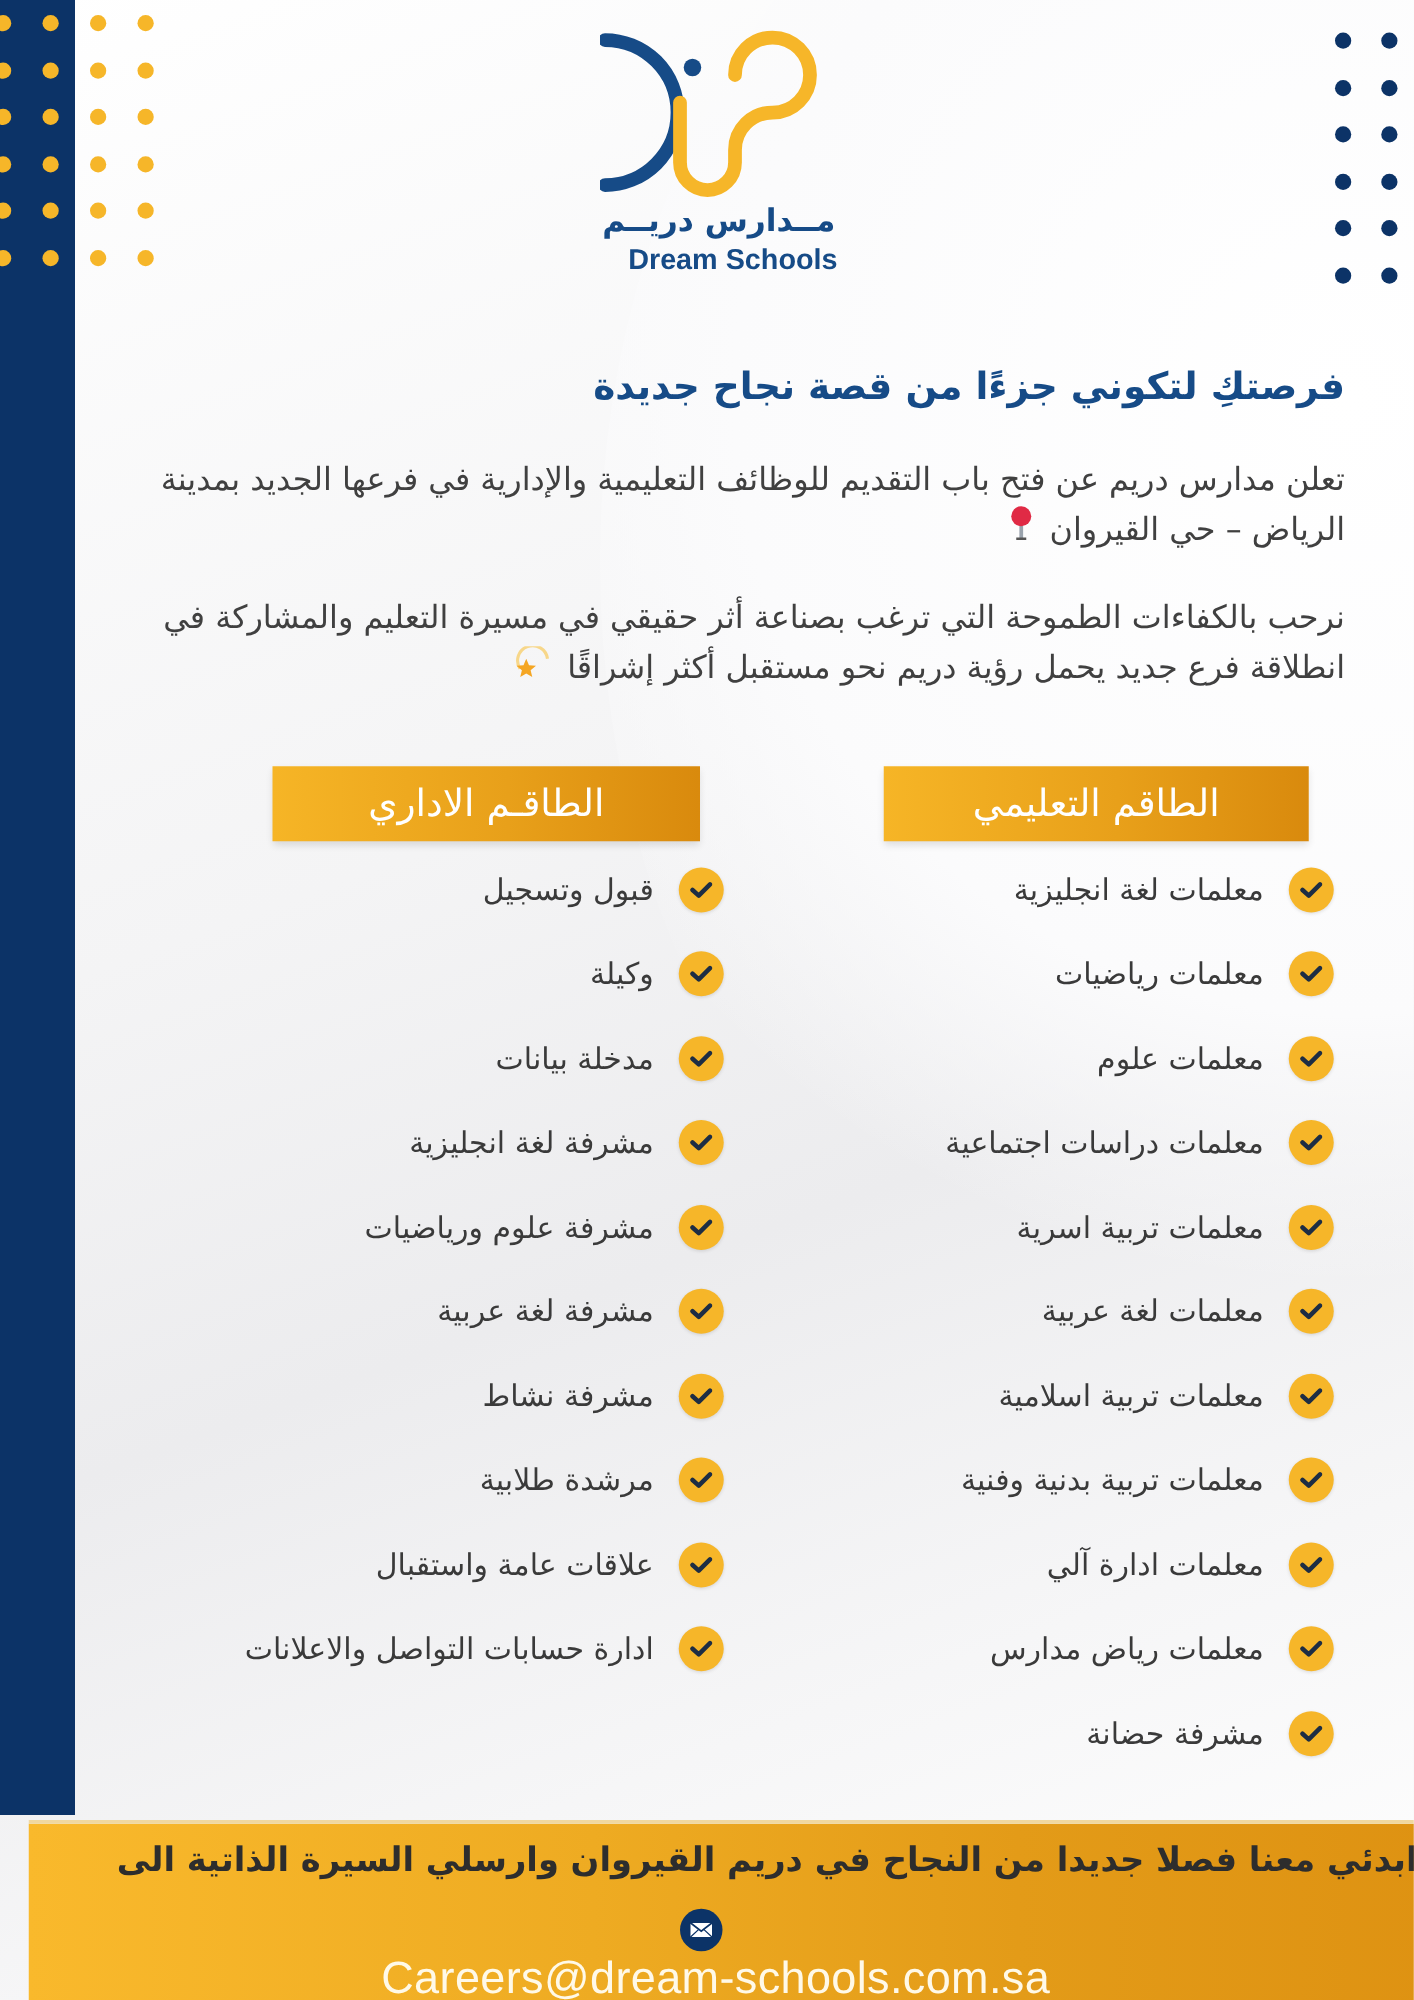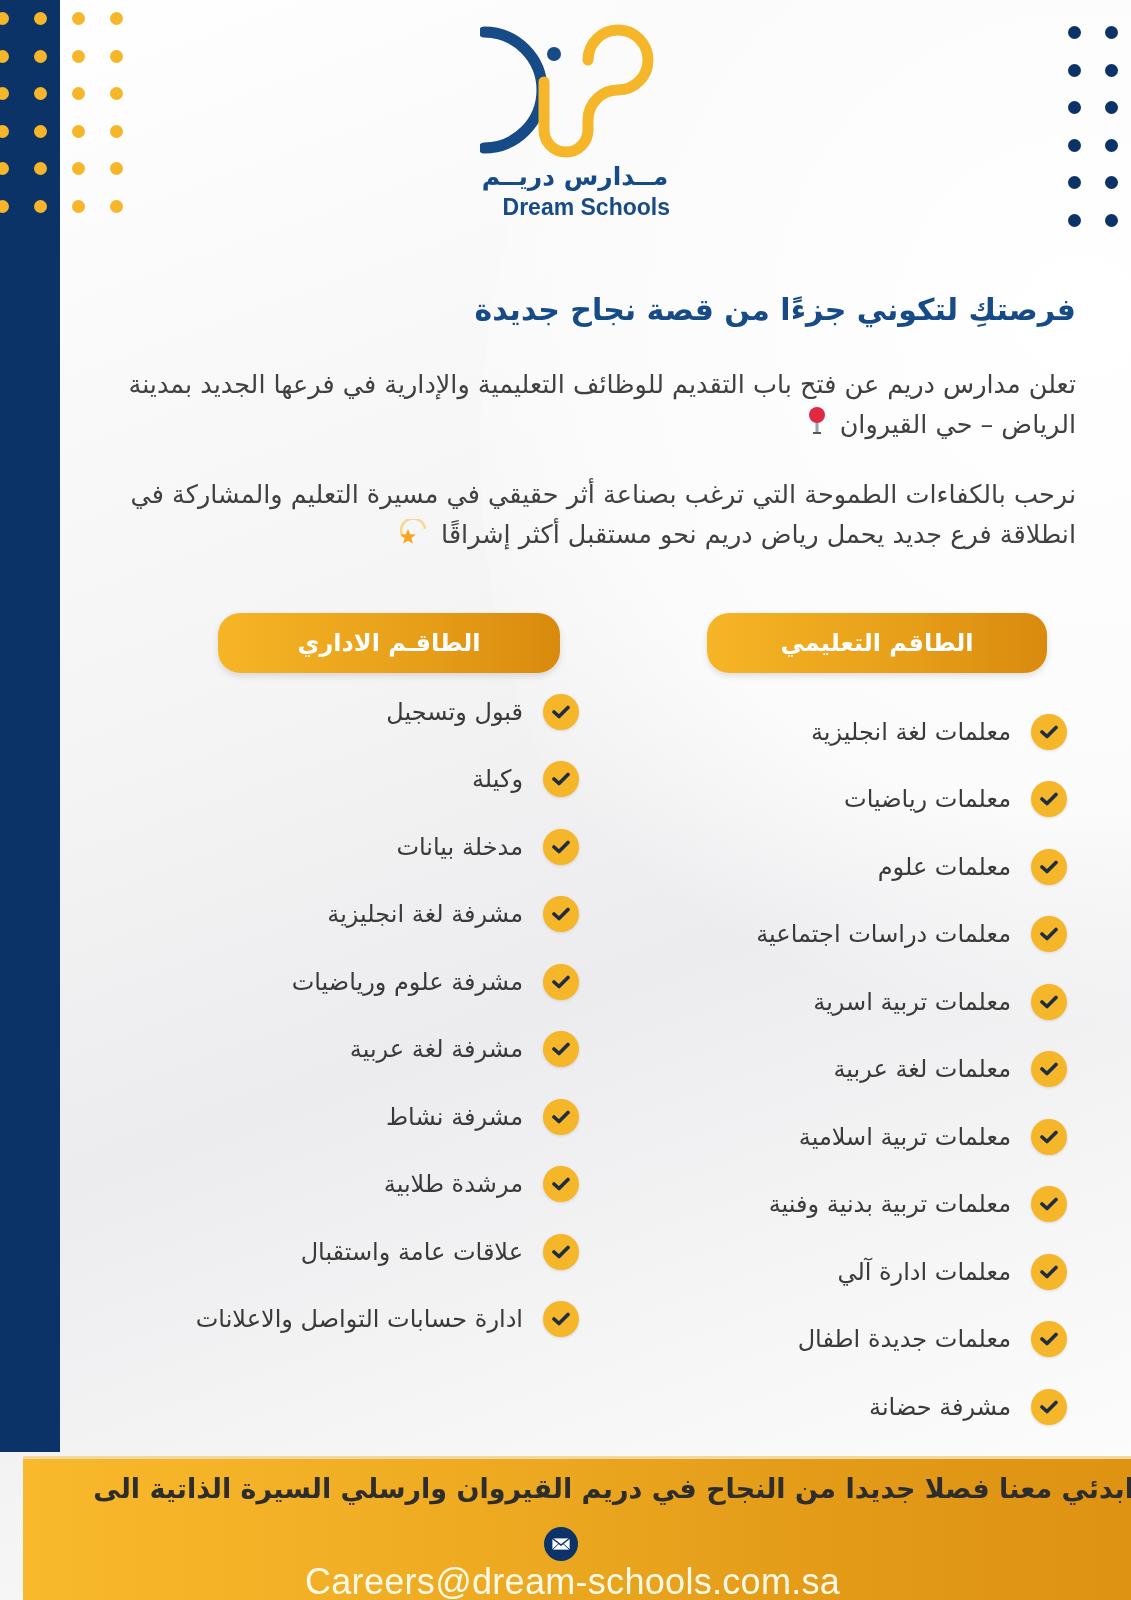"نرحب بالكفاءات الطموحة التي ترغب" span { text: رياض -> رؤية }
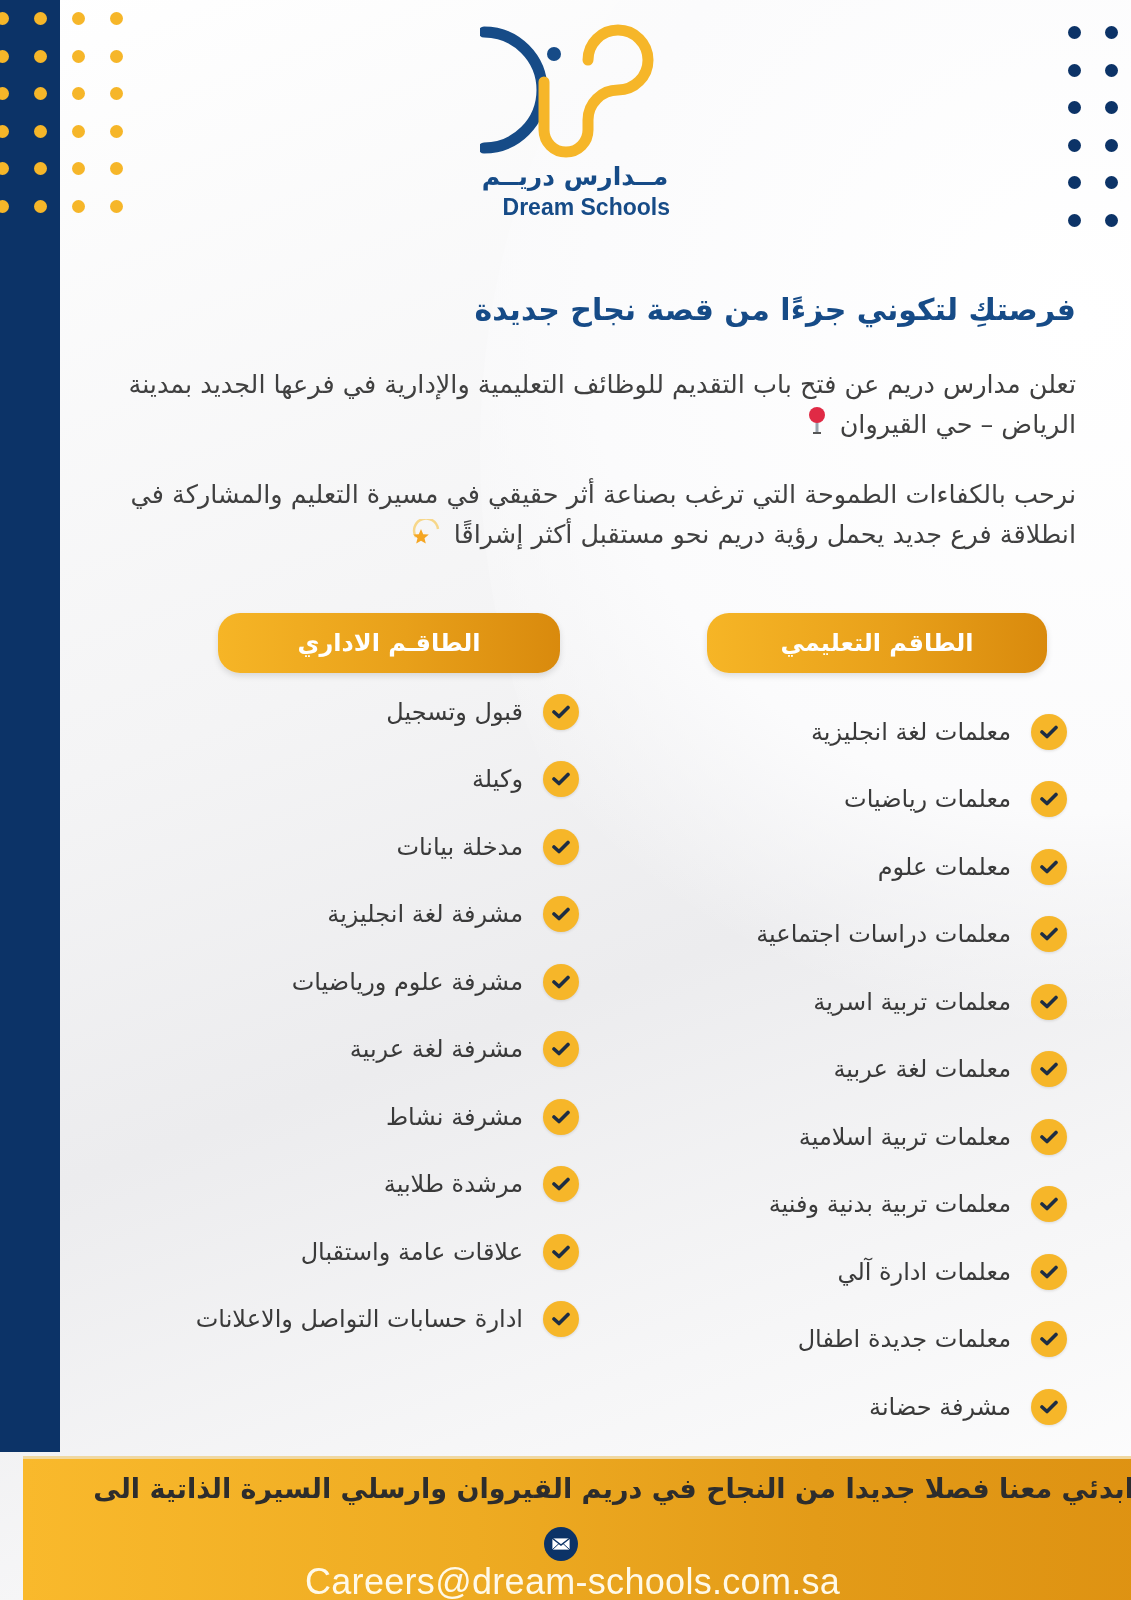"الطاقـم الاداري" .col-head { border-radius: 22px -> none; font-size: 24px -> 30px; font-weight: bold -> normal }
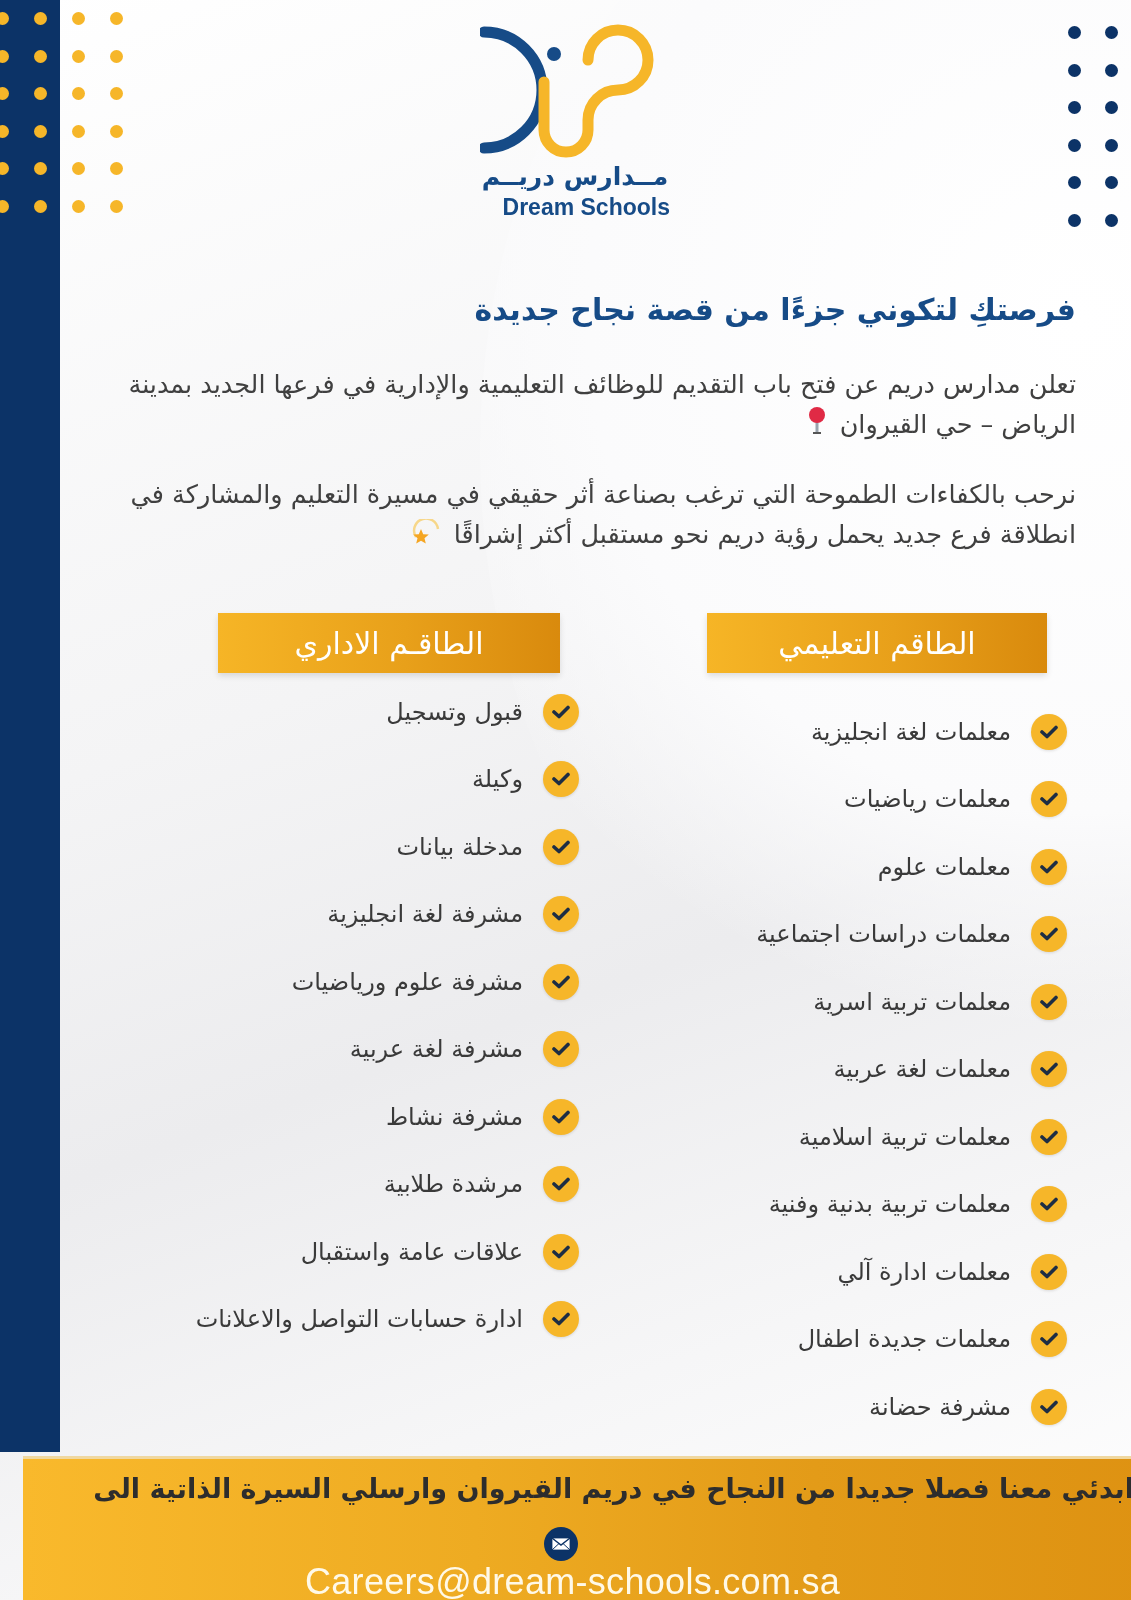"معلمات لغة انجليزية" .list-teach { top: 698px -> 678px }
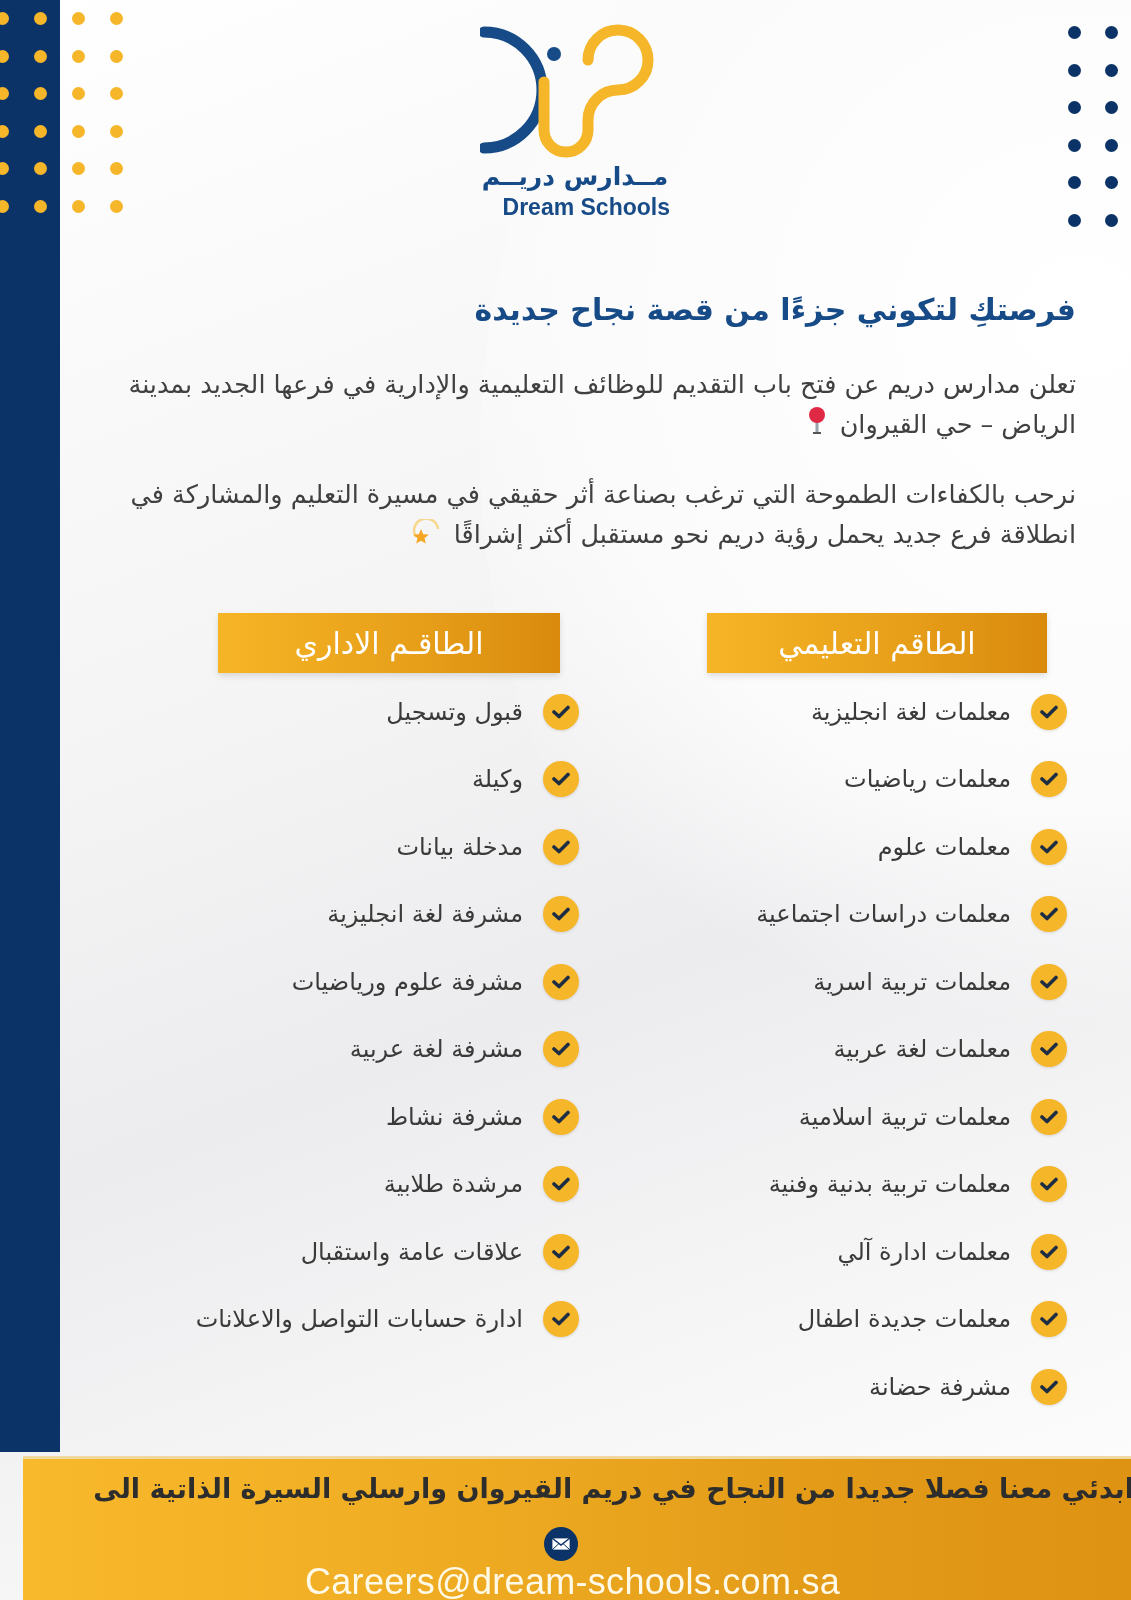"معلمات جديدة اطفال" span { text: جديدة اطفال -> رياض مدارس }
